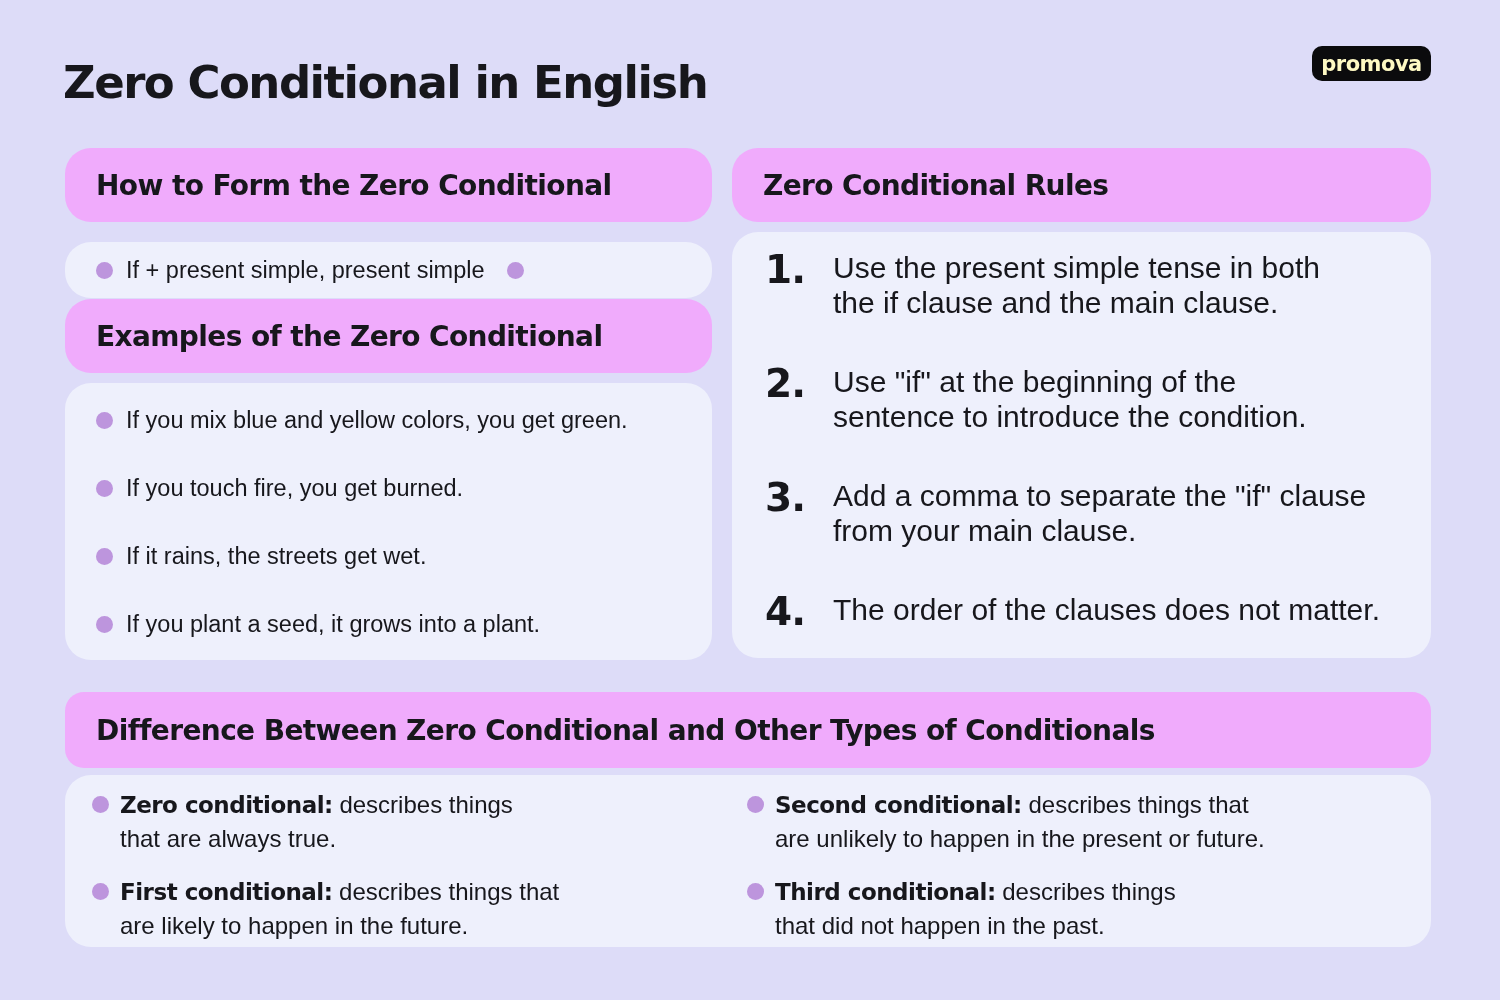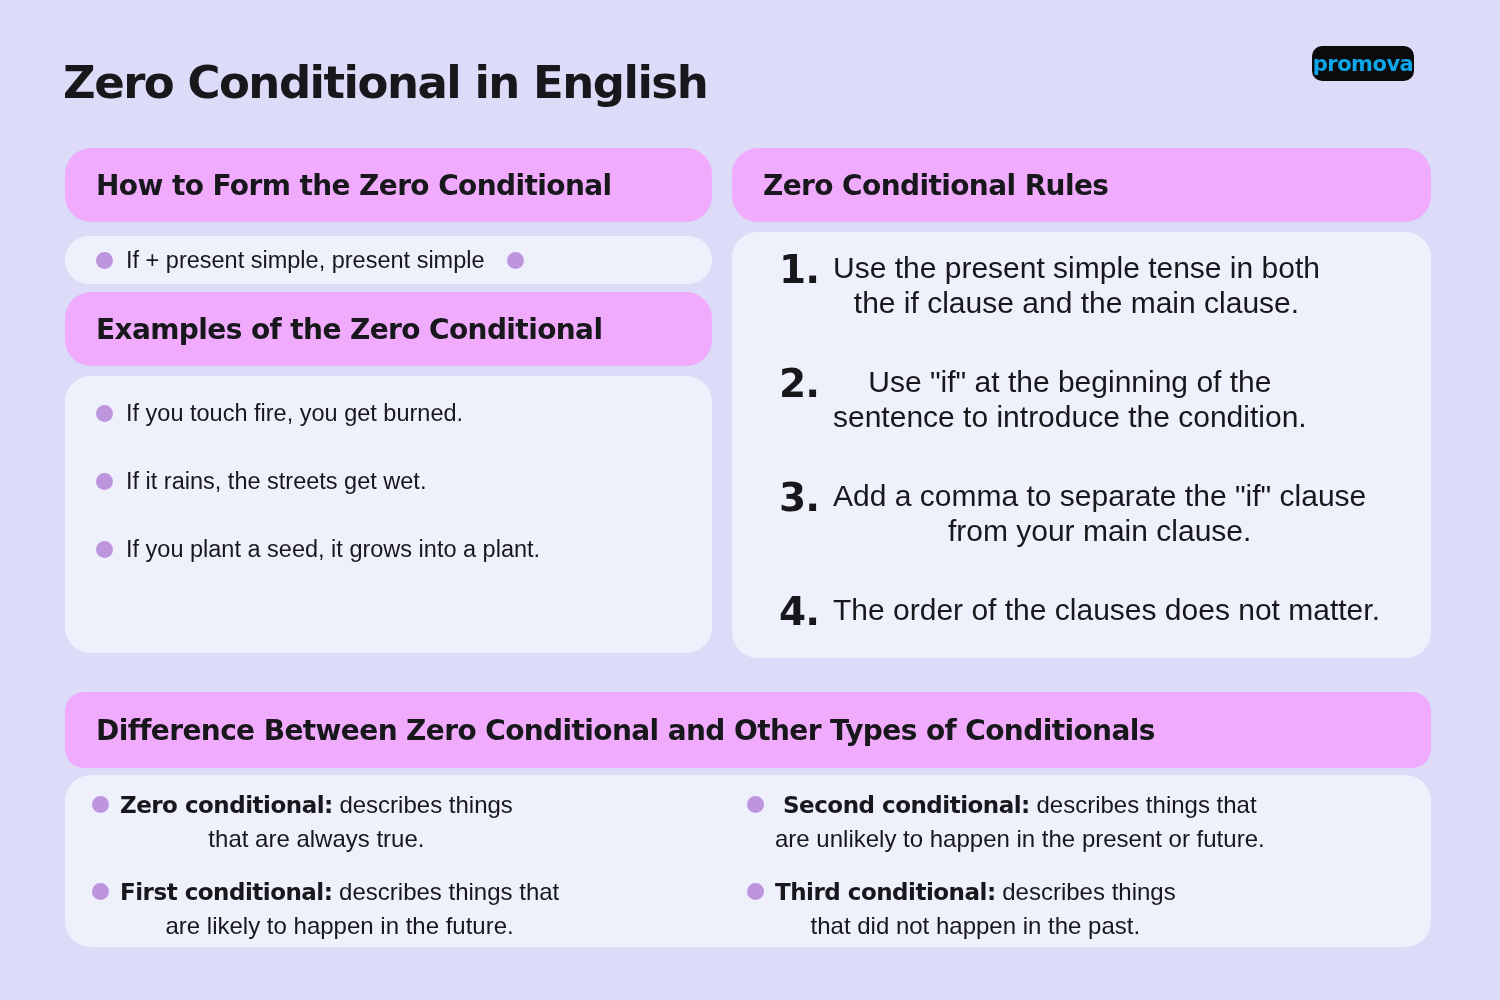"Zero Conditional in English" .canvas { text-align: center -> none }
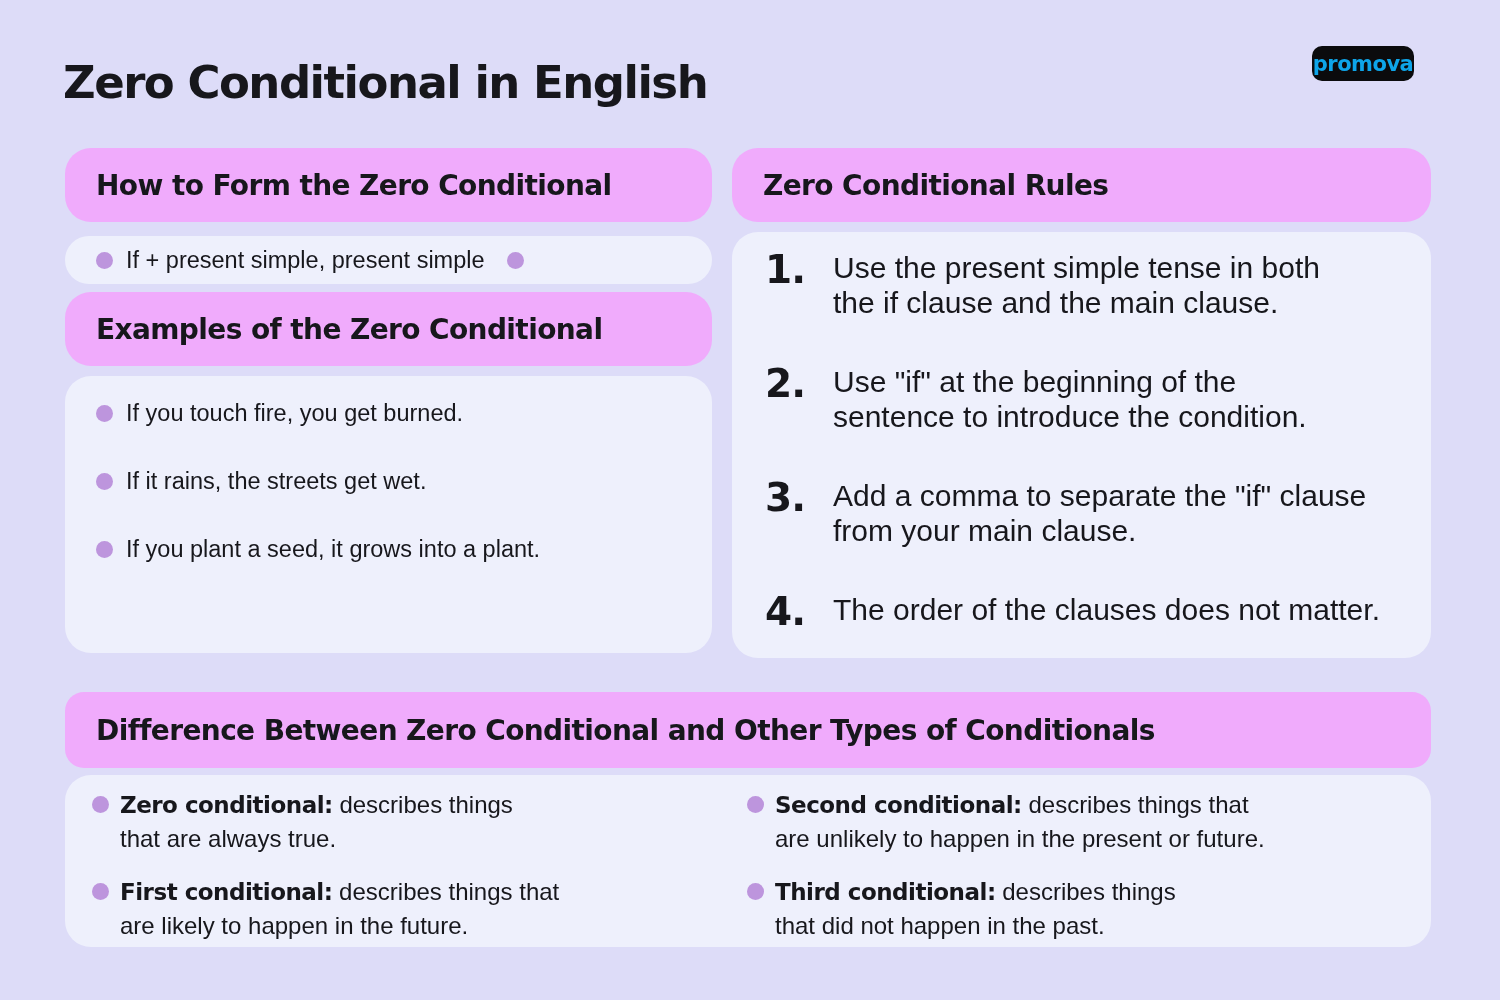"promova" .logo { color: #0ea5e9 -> #fef9c3; width: 102px -> 119px }
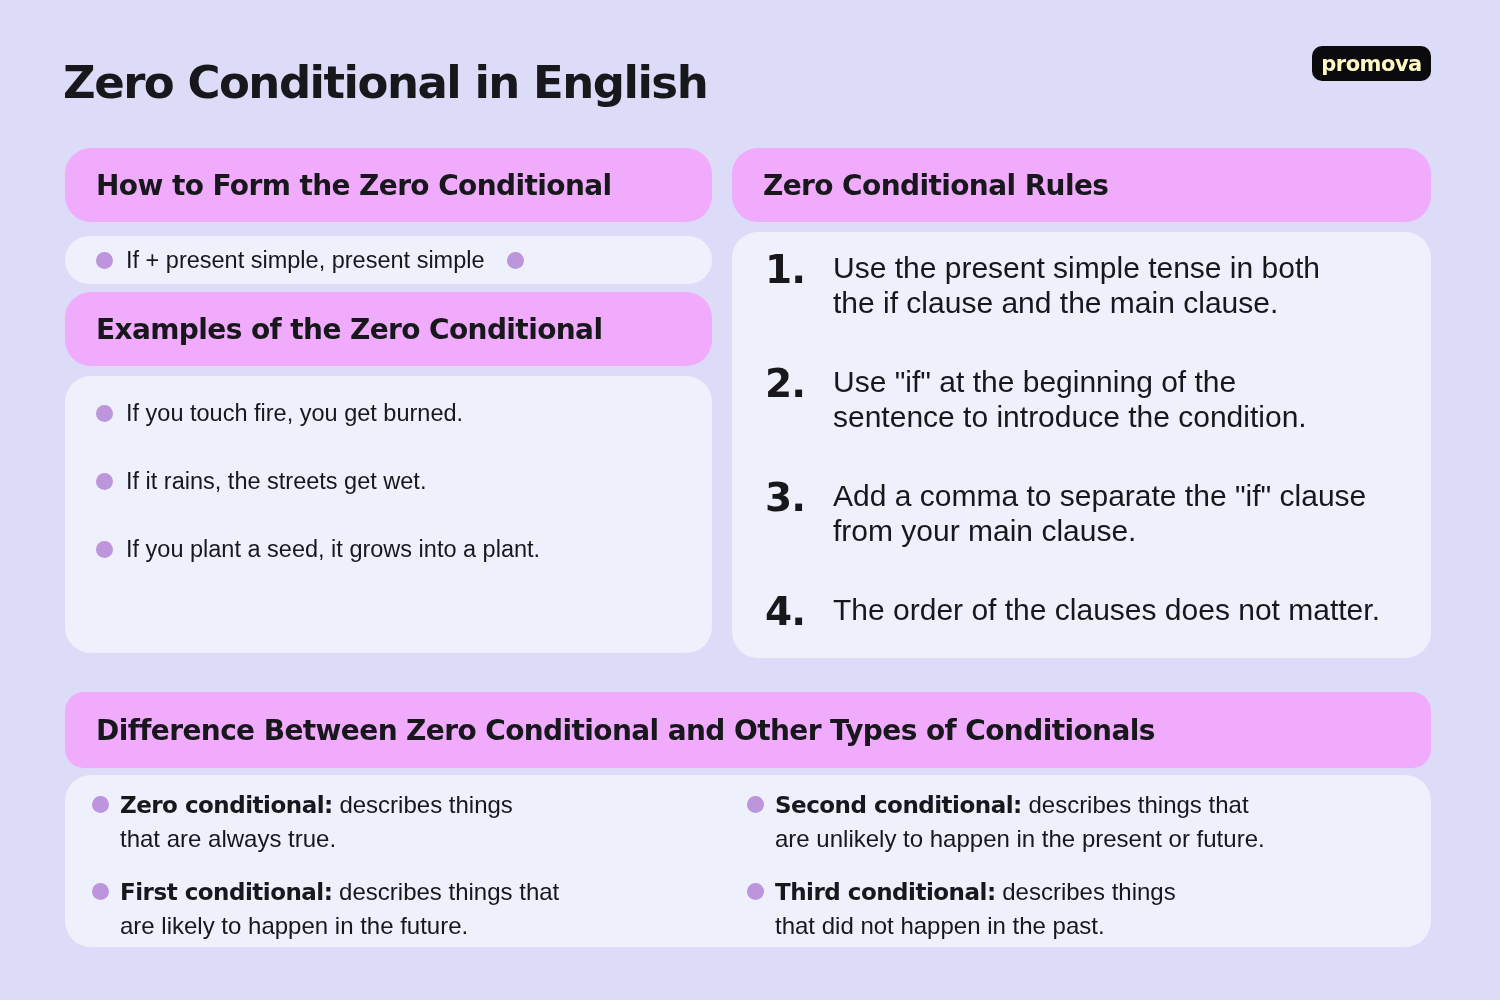"If + present simple, present" .formula-row { height: 48px -> 56px; margin-top: 14px -> 20px }
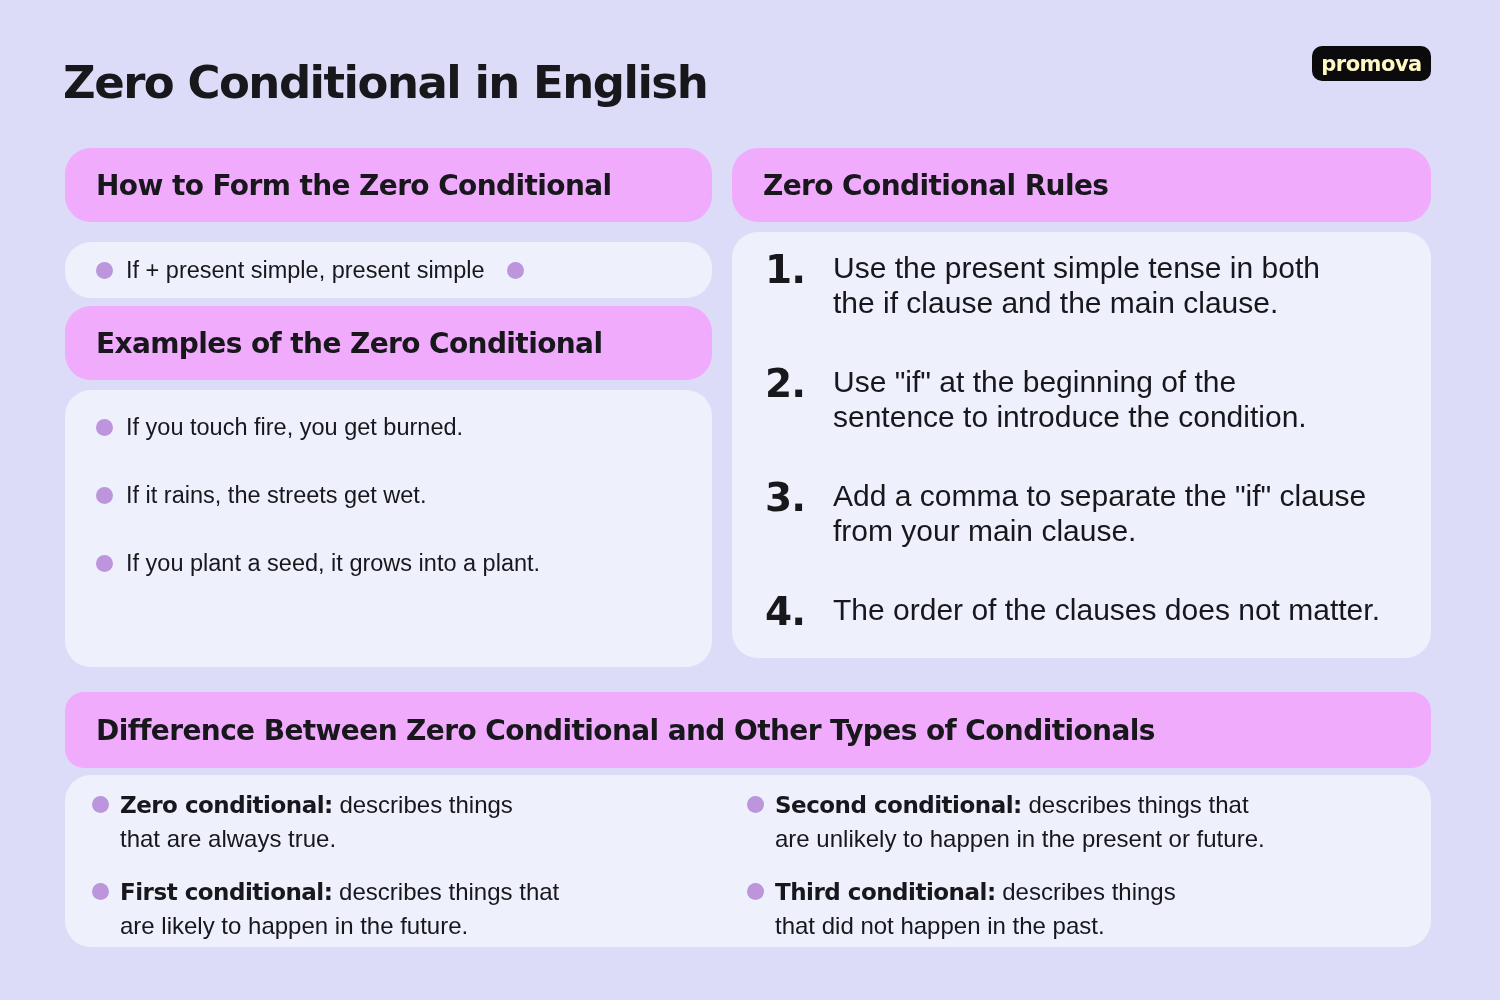"Examples of the Zero Conditional" .examples-hdr { margin-top: 8px -> 1px }
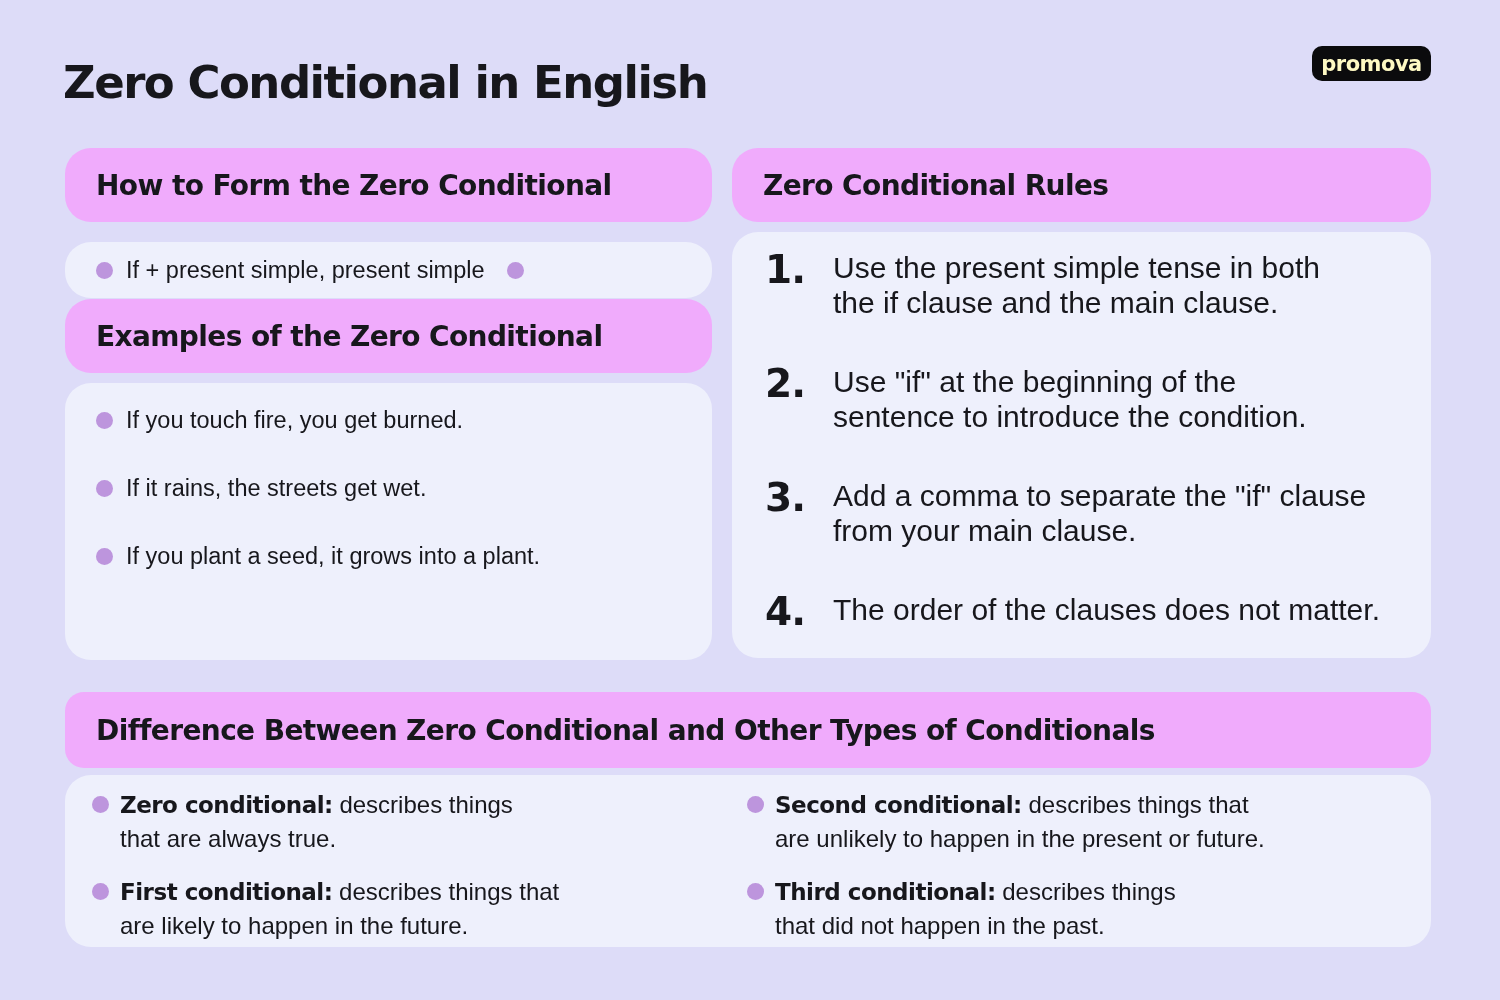"If you mix blue and" div.example-item { html: none -> <div> <span></span> <span>If you mix blue and yellow colors, you get green.</span> </div> }
